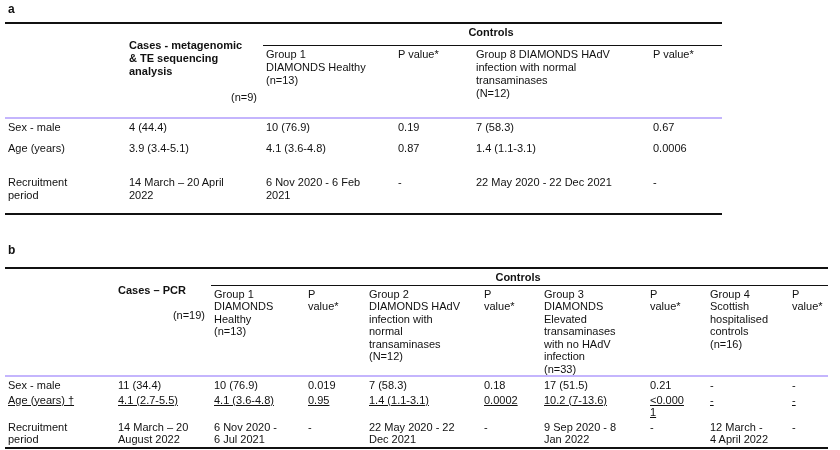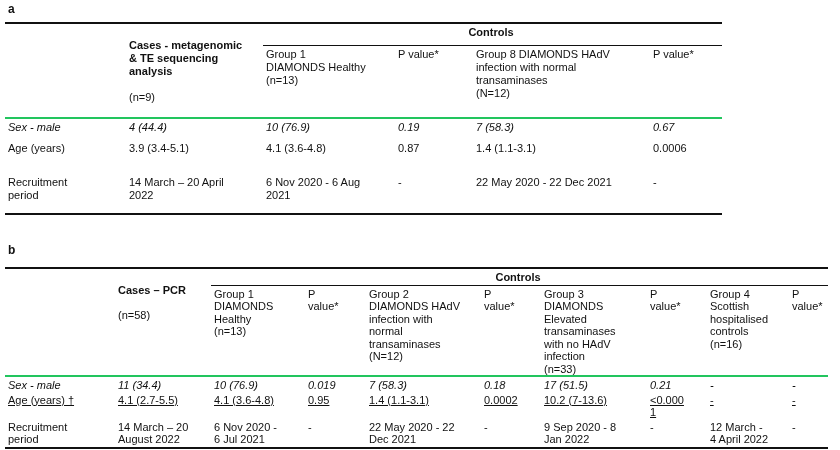"(n=9)" td.cases .reg { text-align: none -> right }
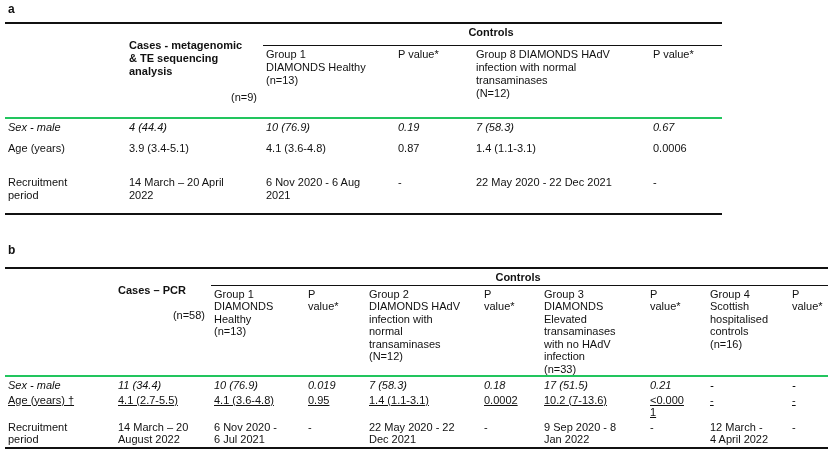"Sex - male" tr.first-body td { border-top: 2px solid #22c55e -> 2px solid #c4b5fd; font-style: italic -> none }
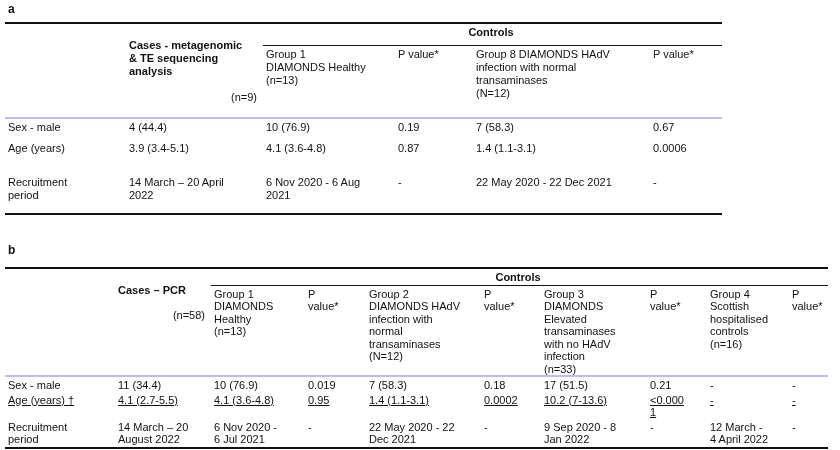"6 Nov 2020 - 6 Aug" td { text: Aug -> Feb }
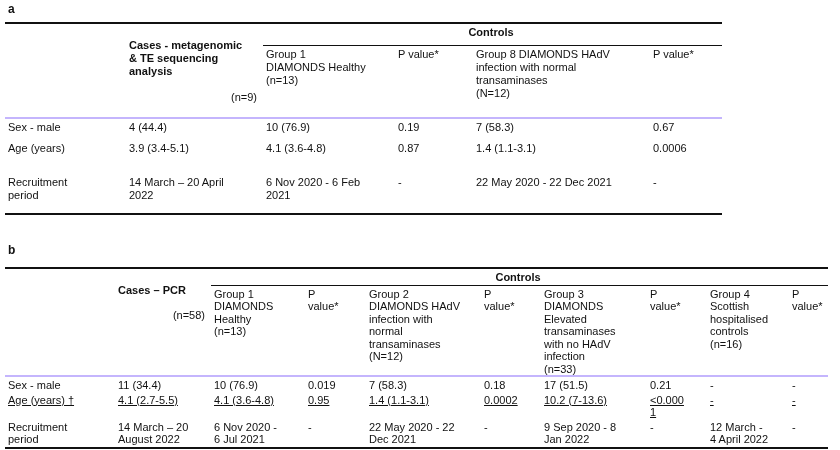"(n=58)" span.reg { text: 58 -> 19 }
